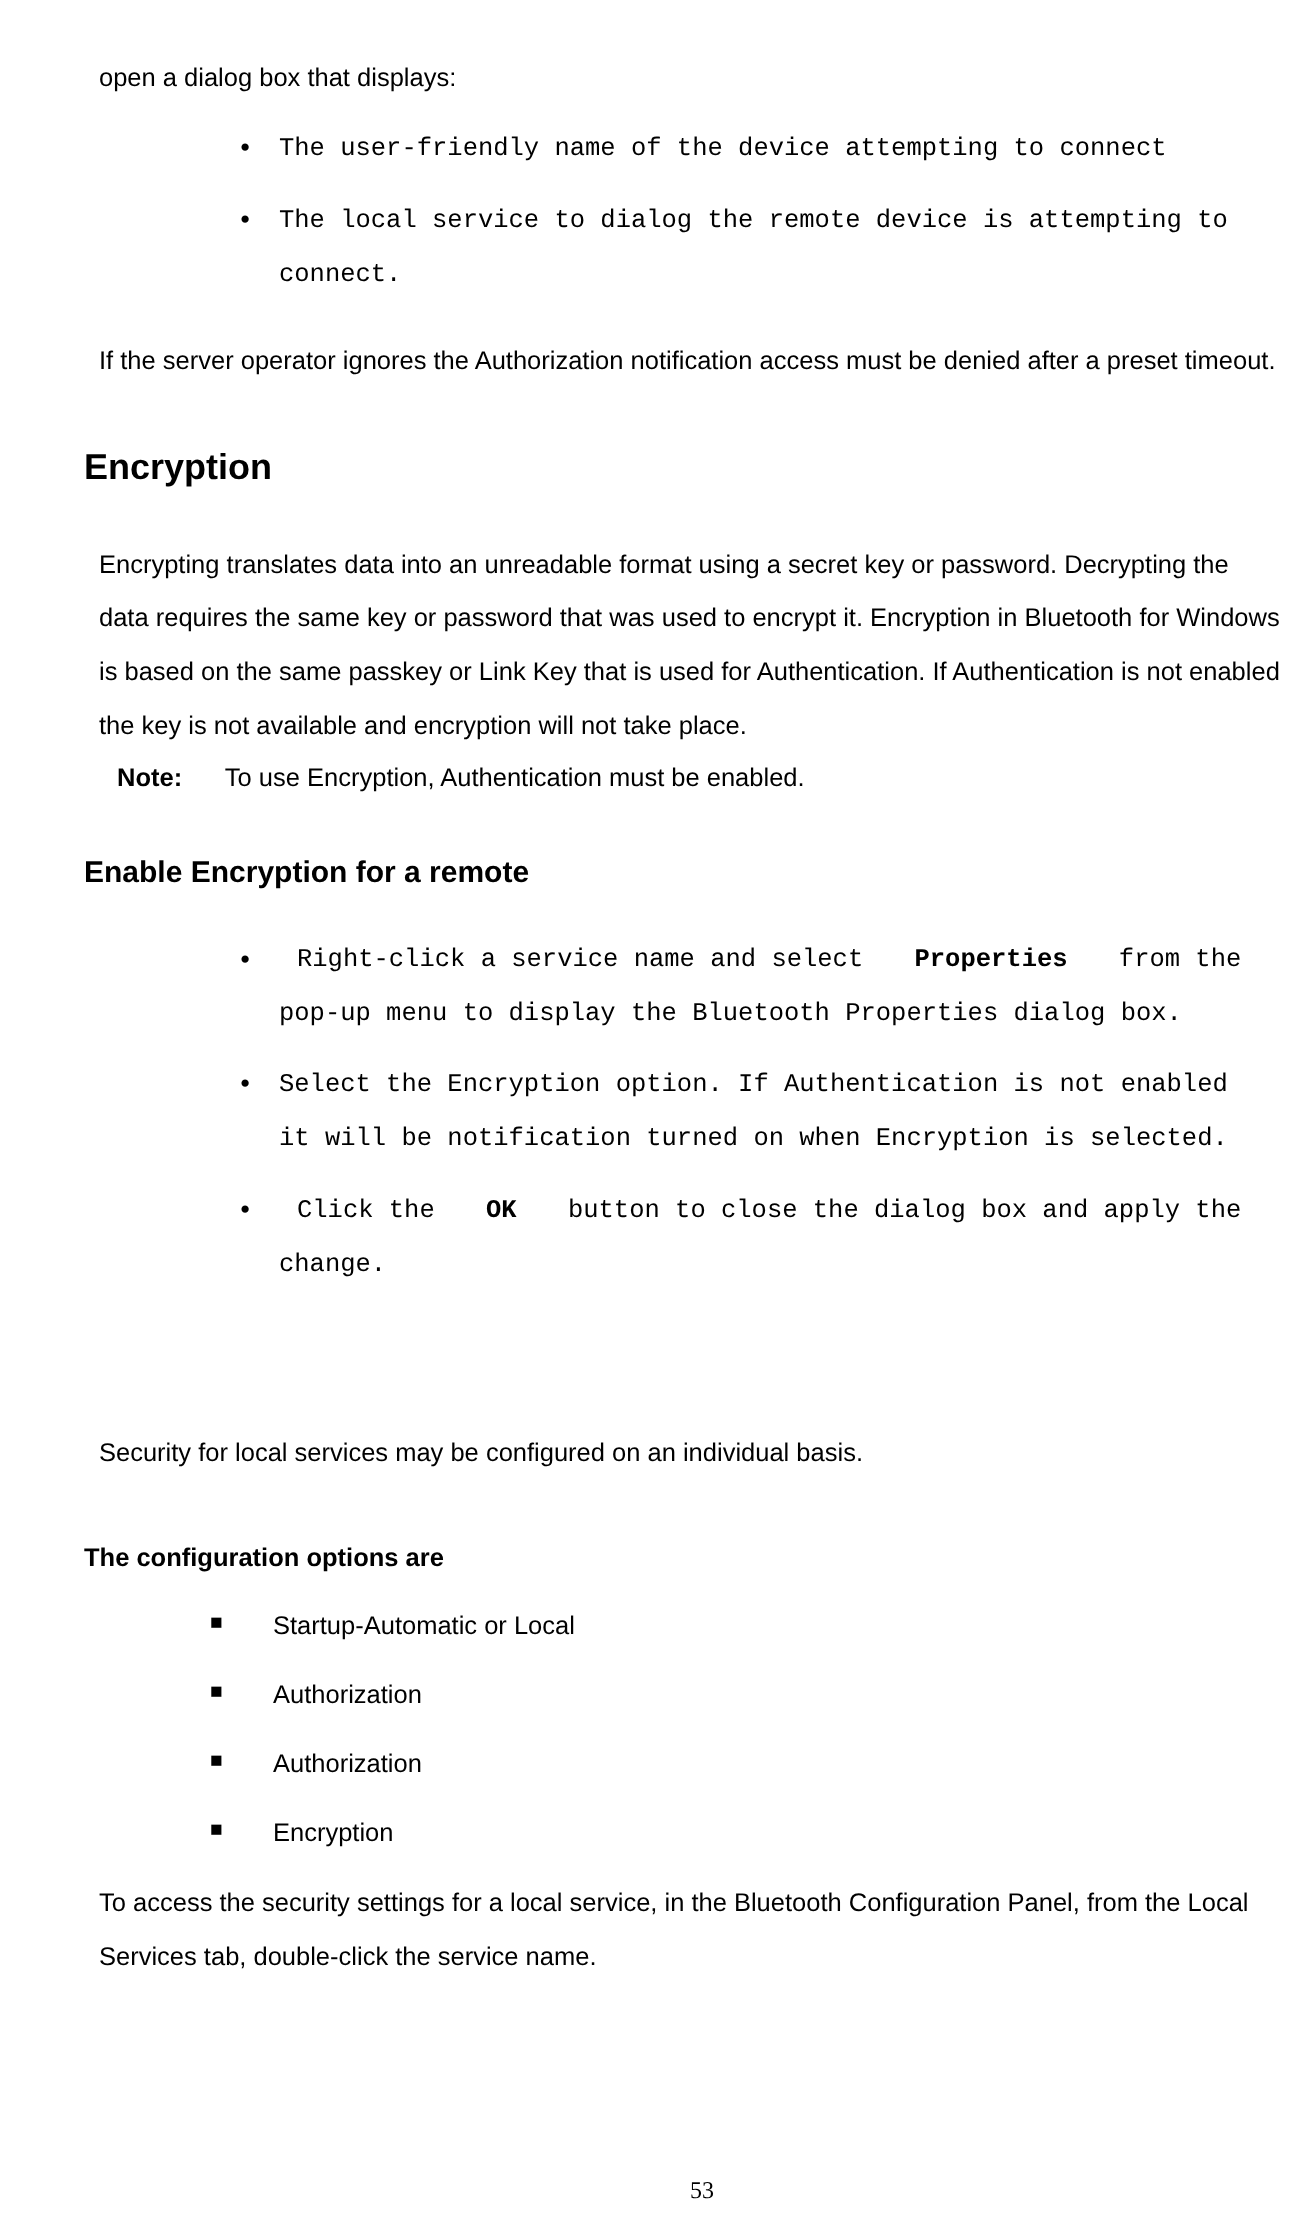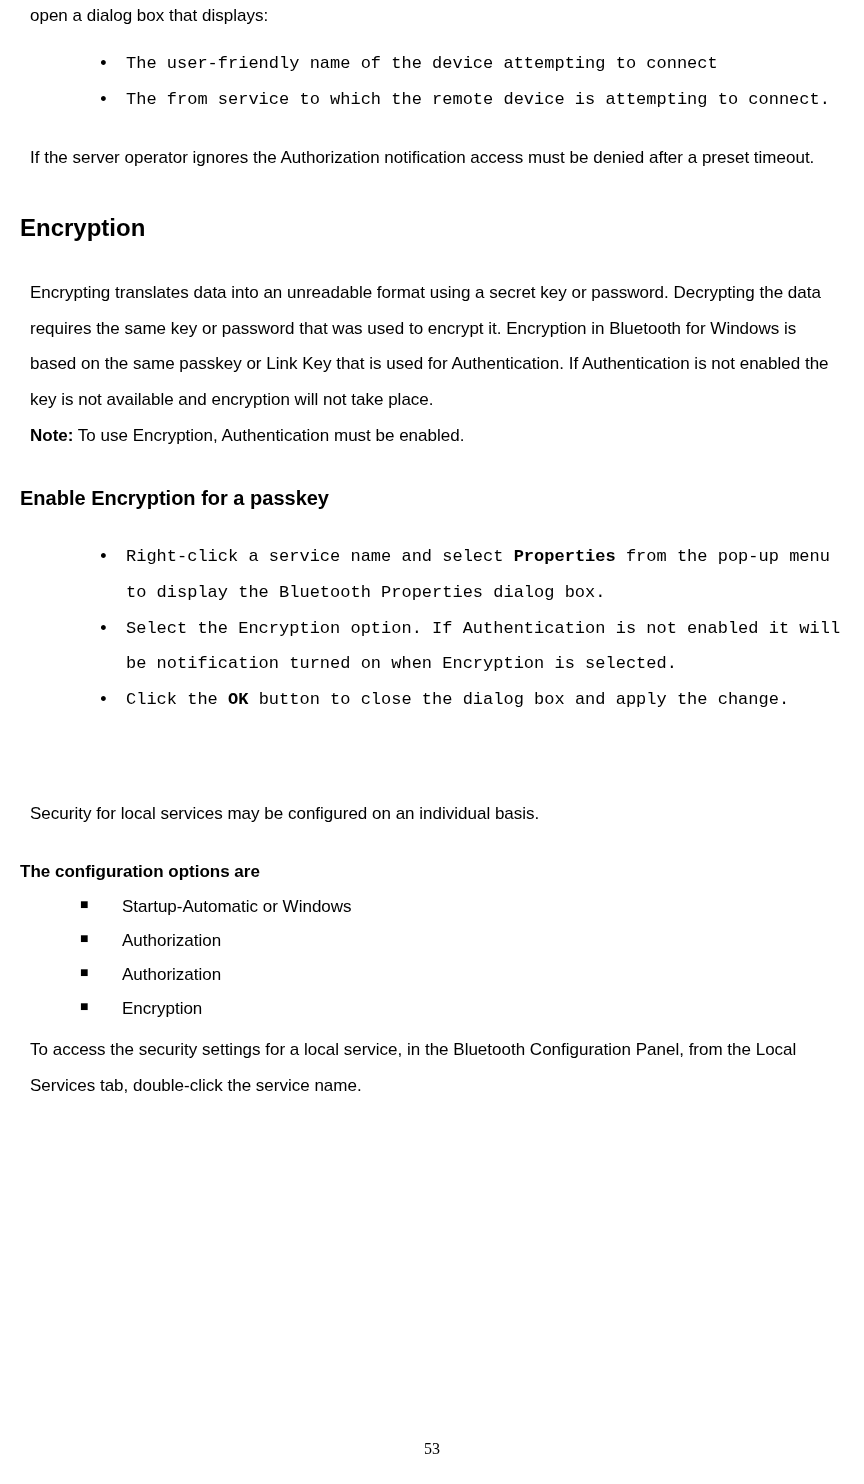"open a dialog box that" * { margin: 0 -> 12px }
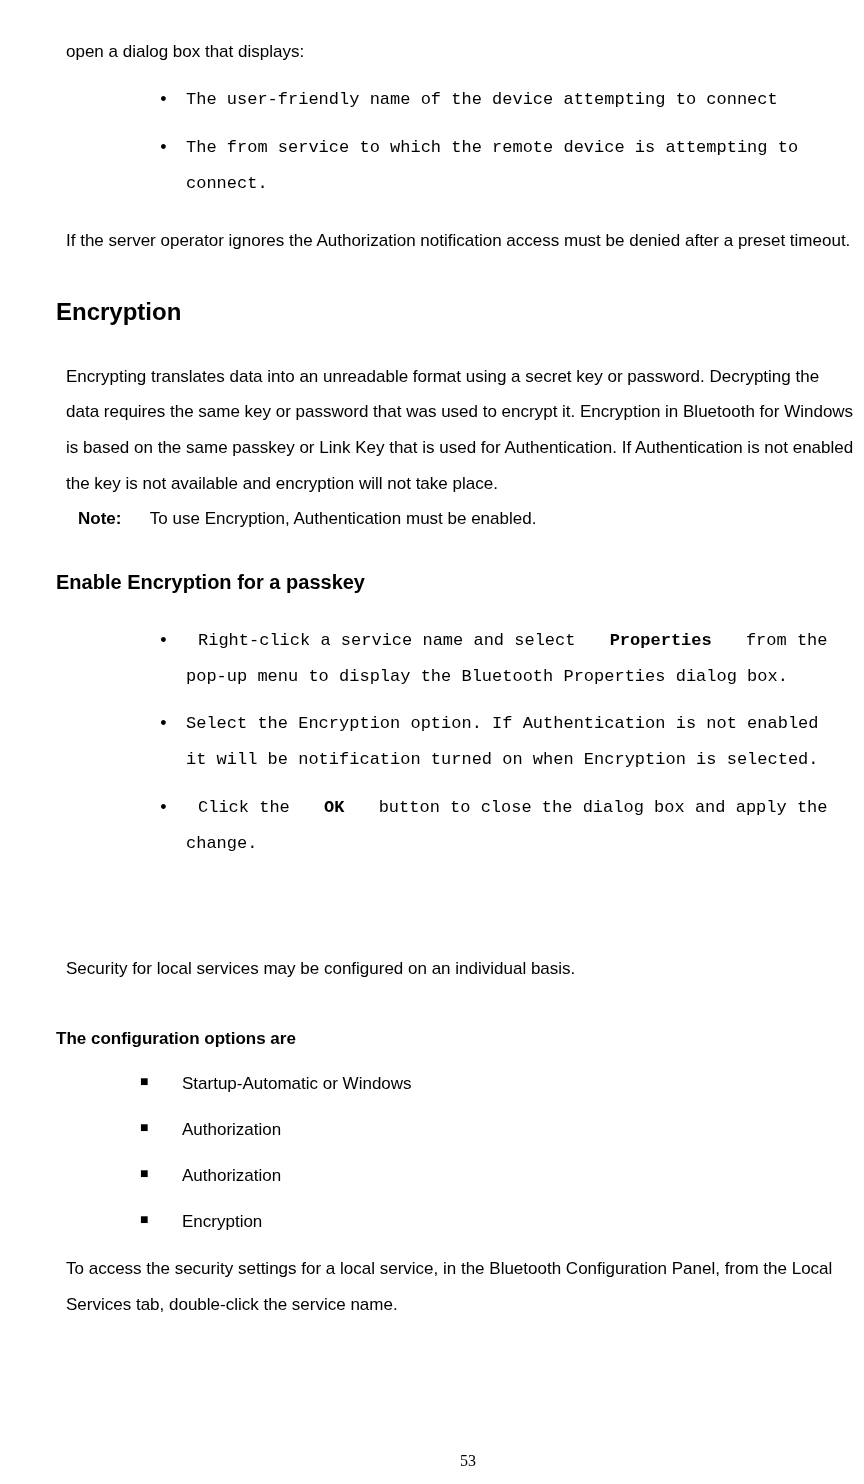"The from service to which" li { text: from service to which -> local service to dialog }
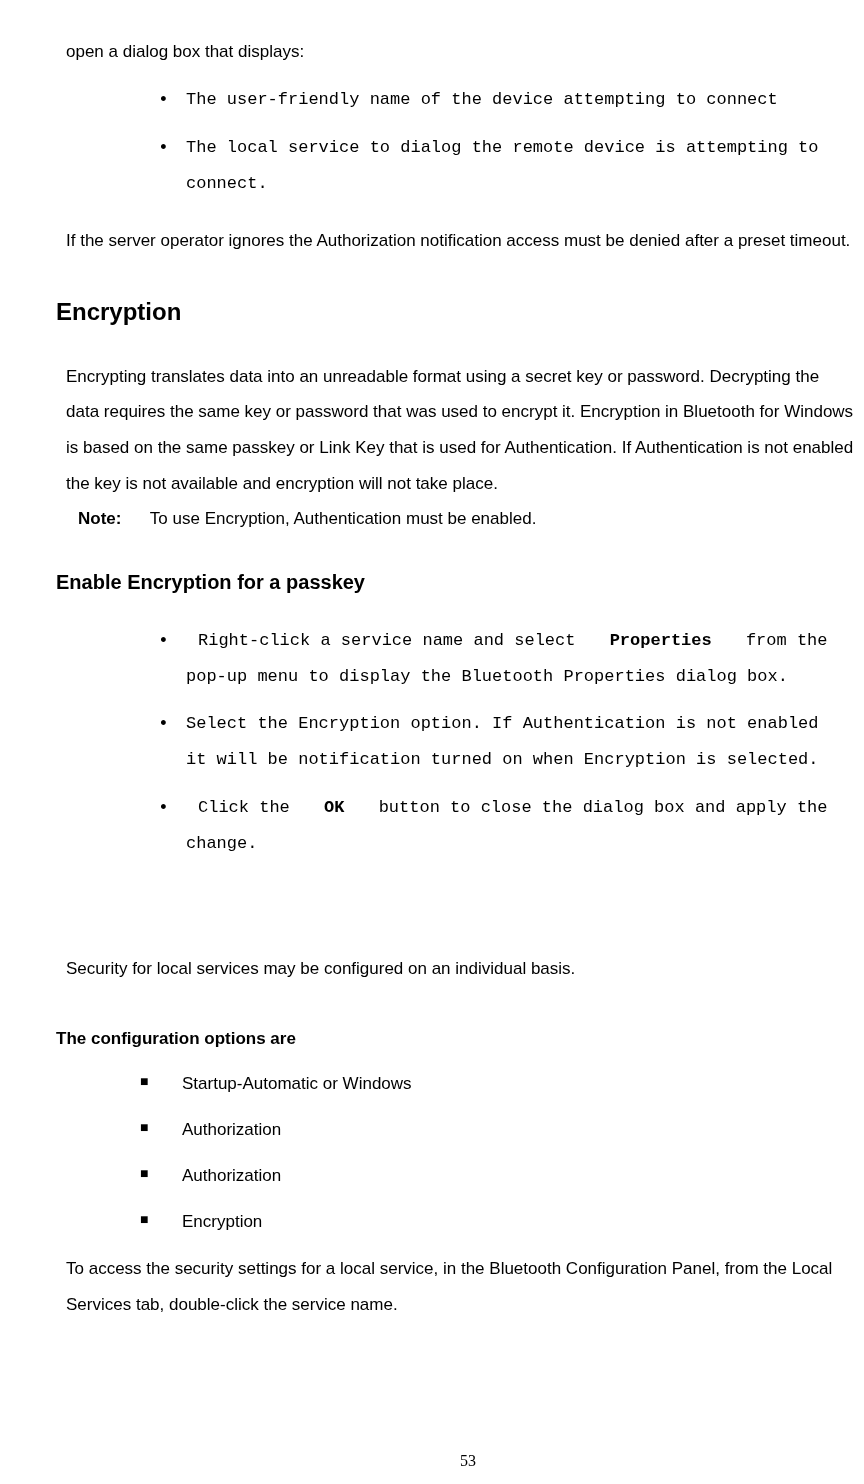"Enable Encryption for a passkey" h2 { text: passkey -> remote }
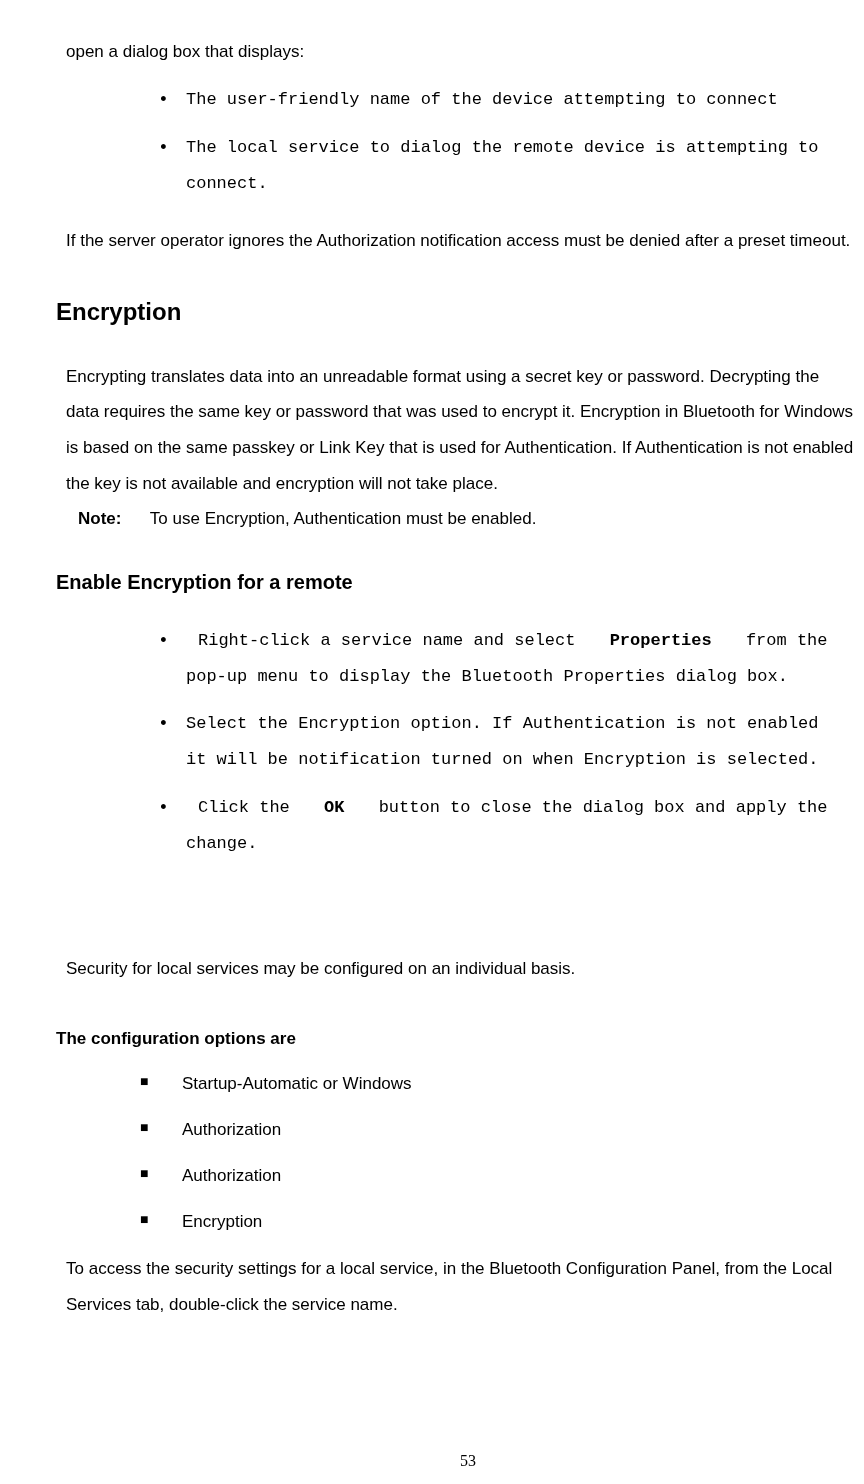"Startup-Automatic or Windows" li { text: Windows -> Local }
